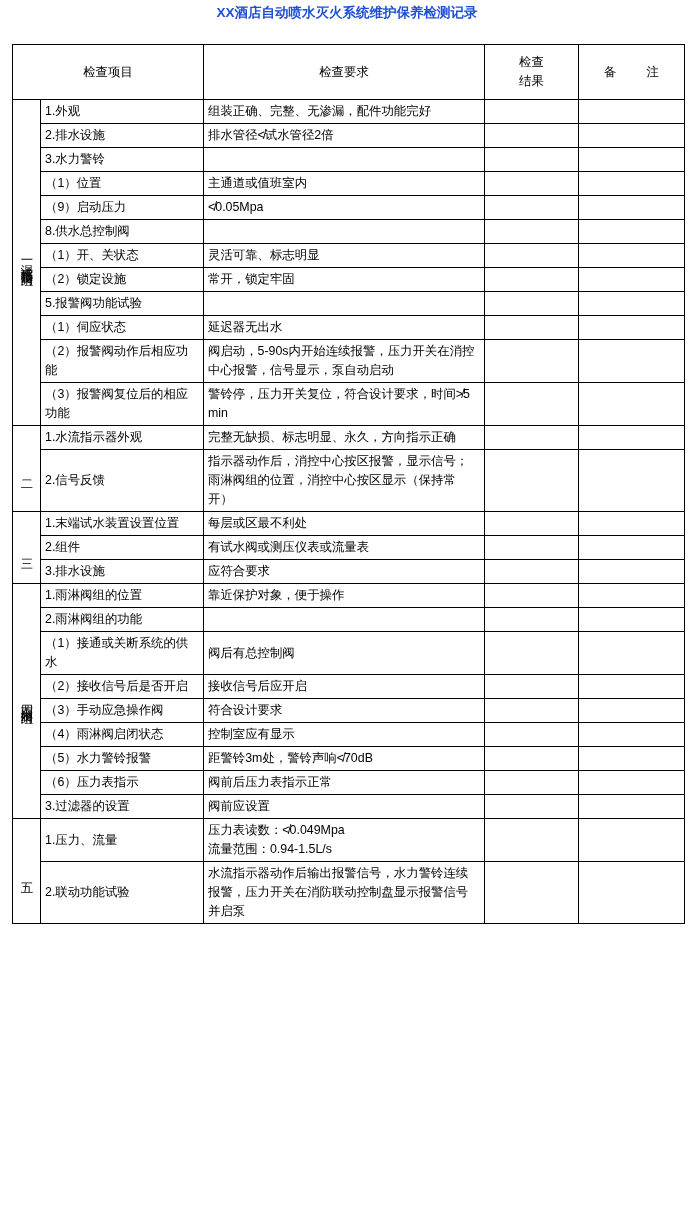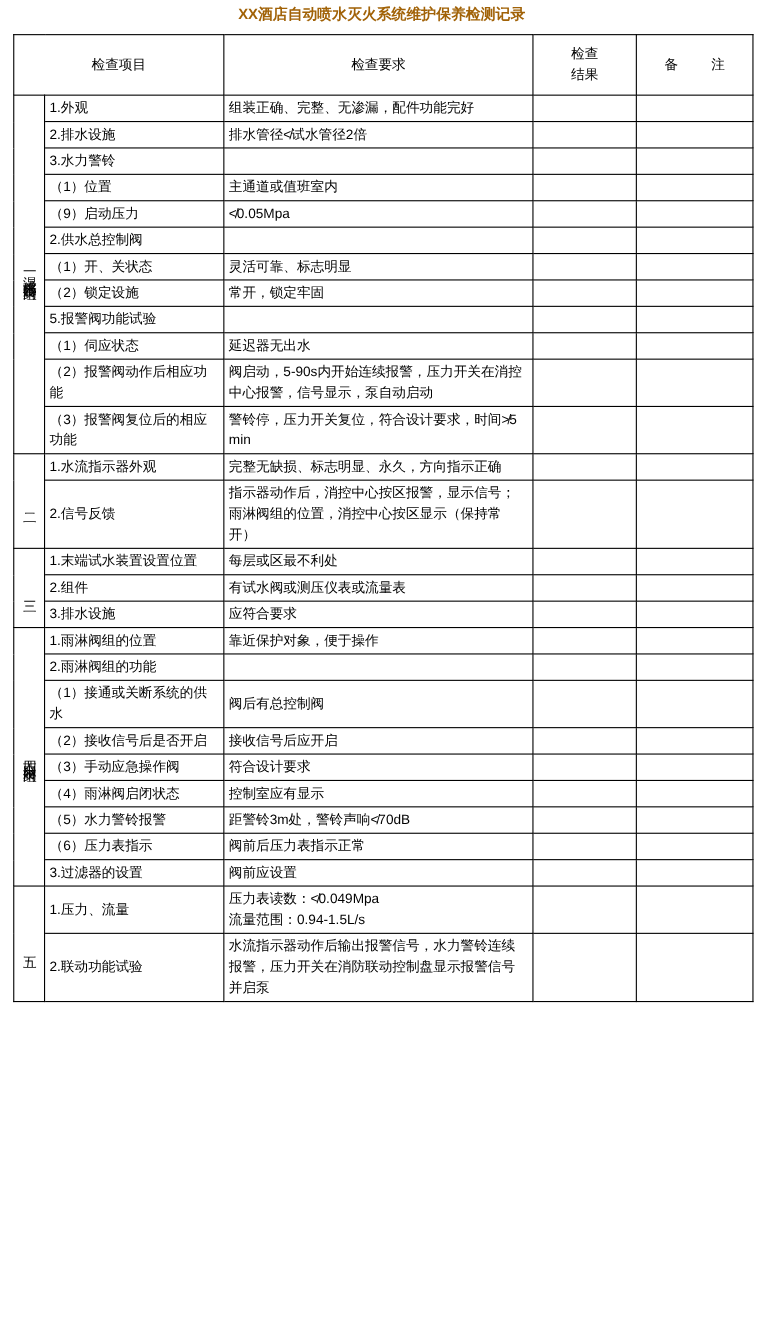"XX酒店自动喷水灭火系统维护保养检测记录" .doc-title { color: #a16207 -> #1d4ed8 }
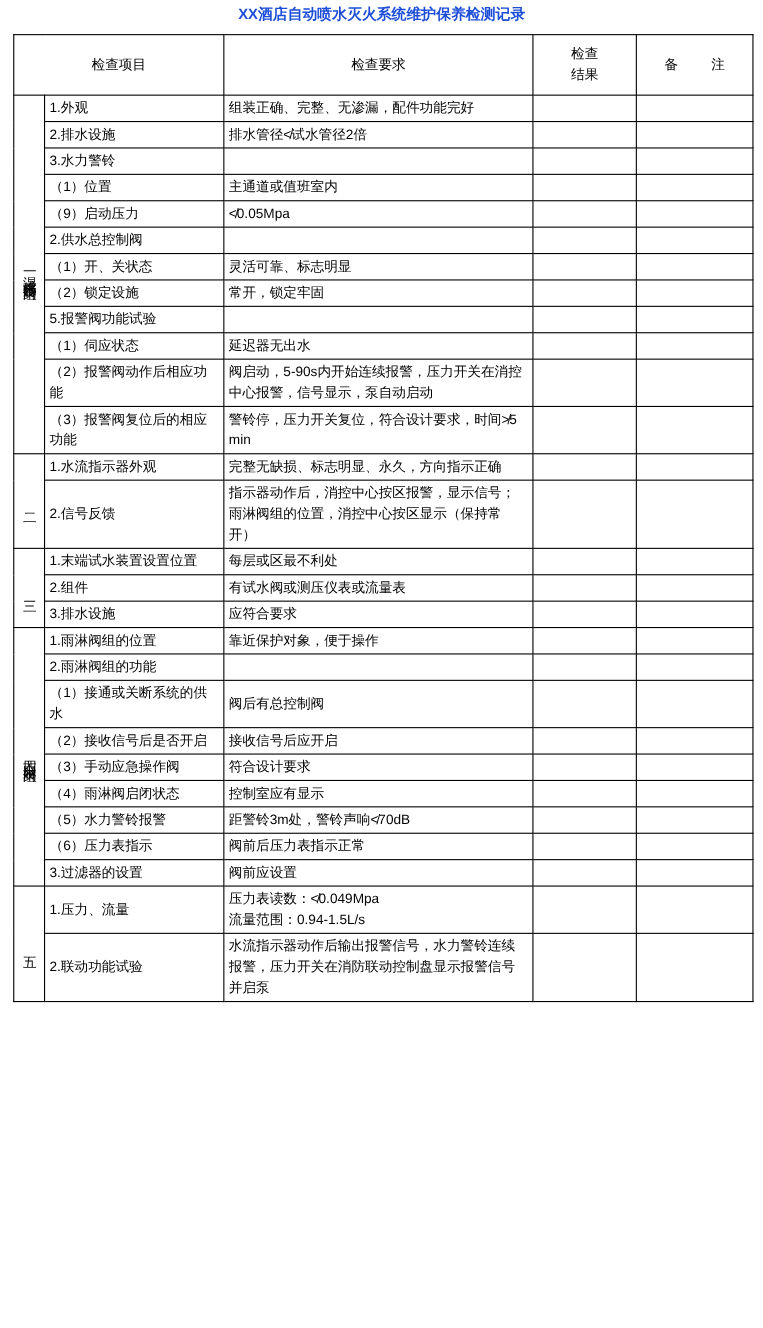"检查项目" table.record { margin-top: 8px -> 21px }
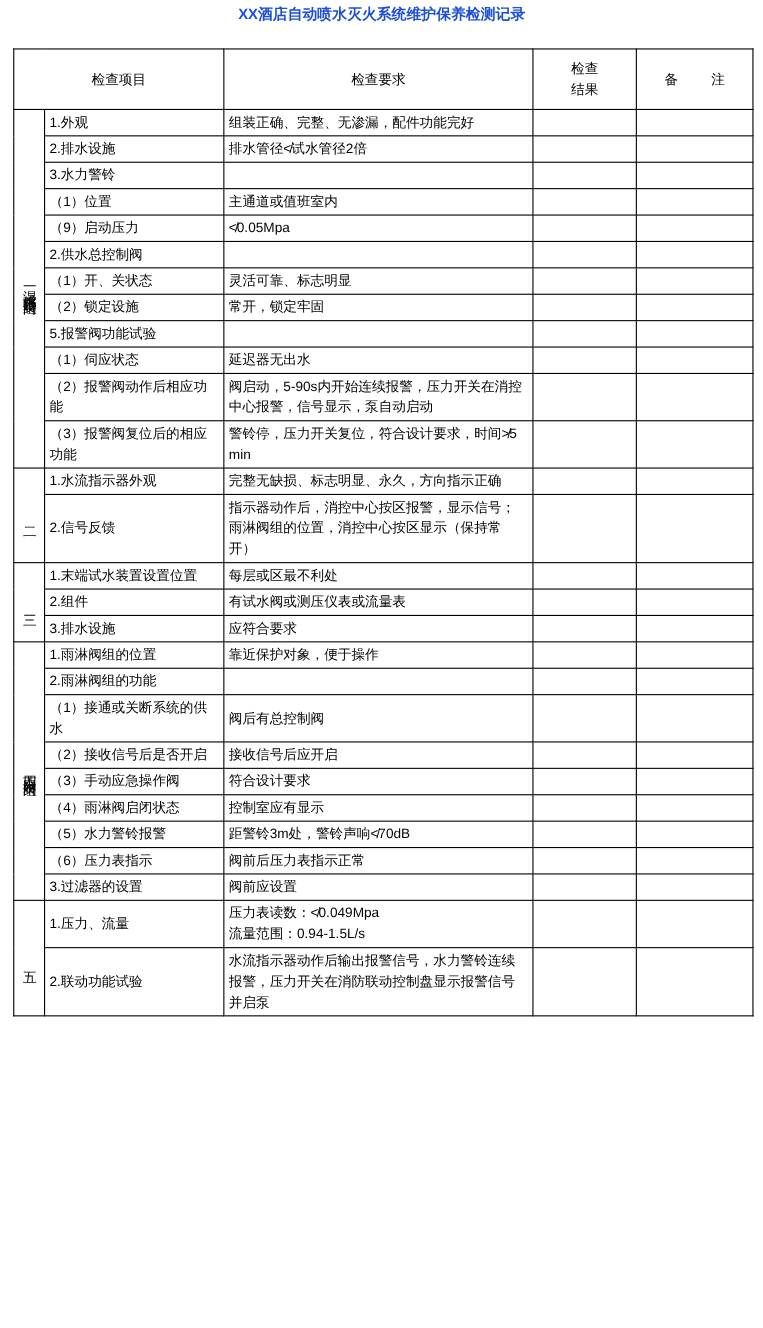"2.供水总控制阀" td.item { text: 2 -> 8 }
